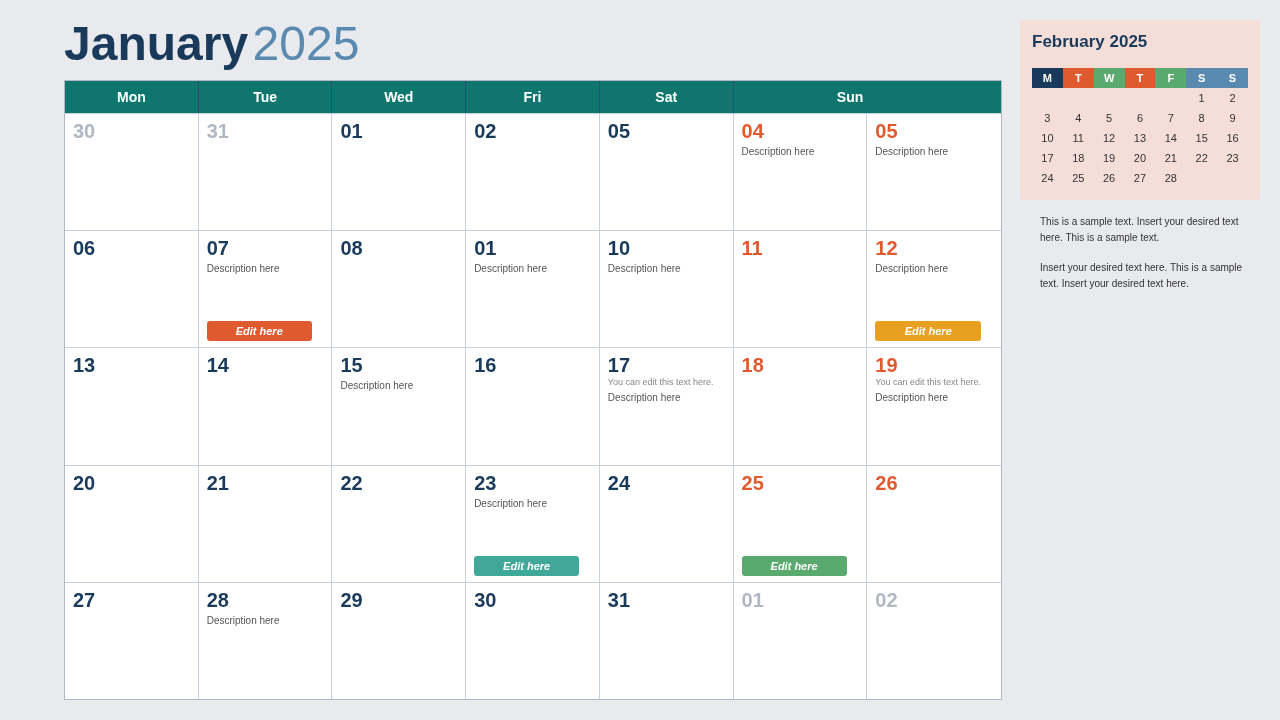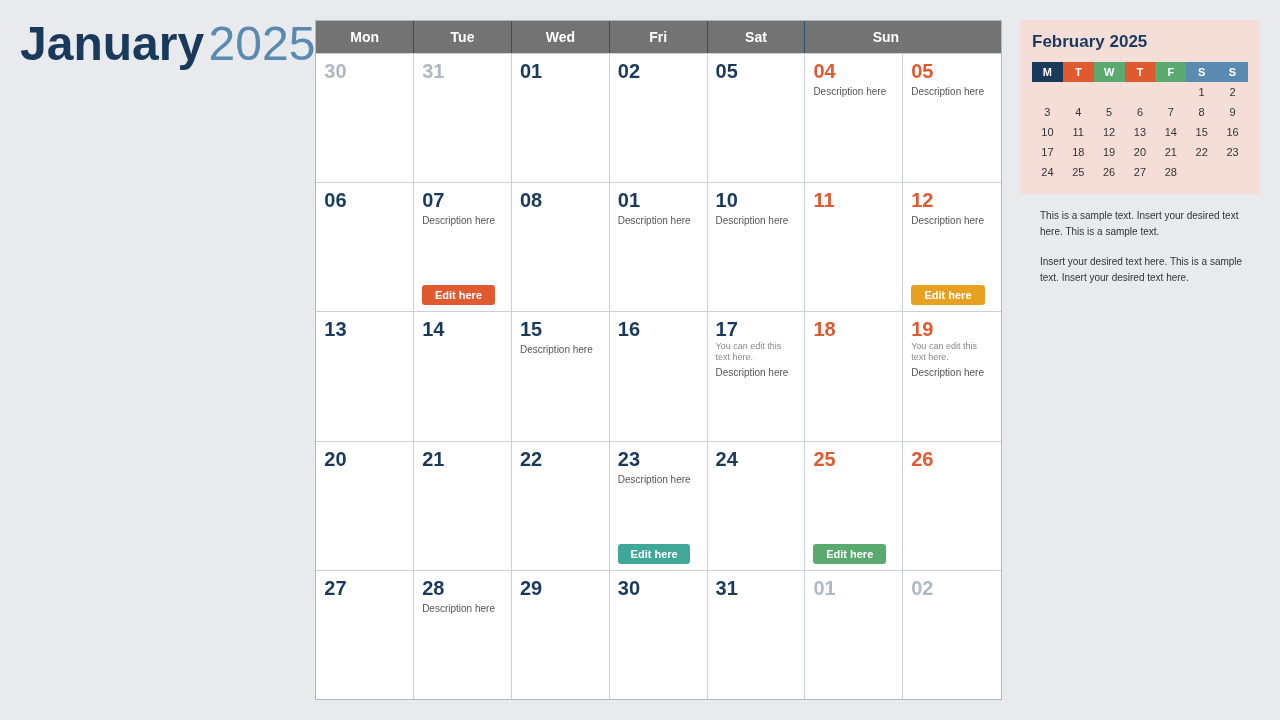"January 2025" .main-calendar { flex-direction: none -> column; margin-left: none -> 44px }
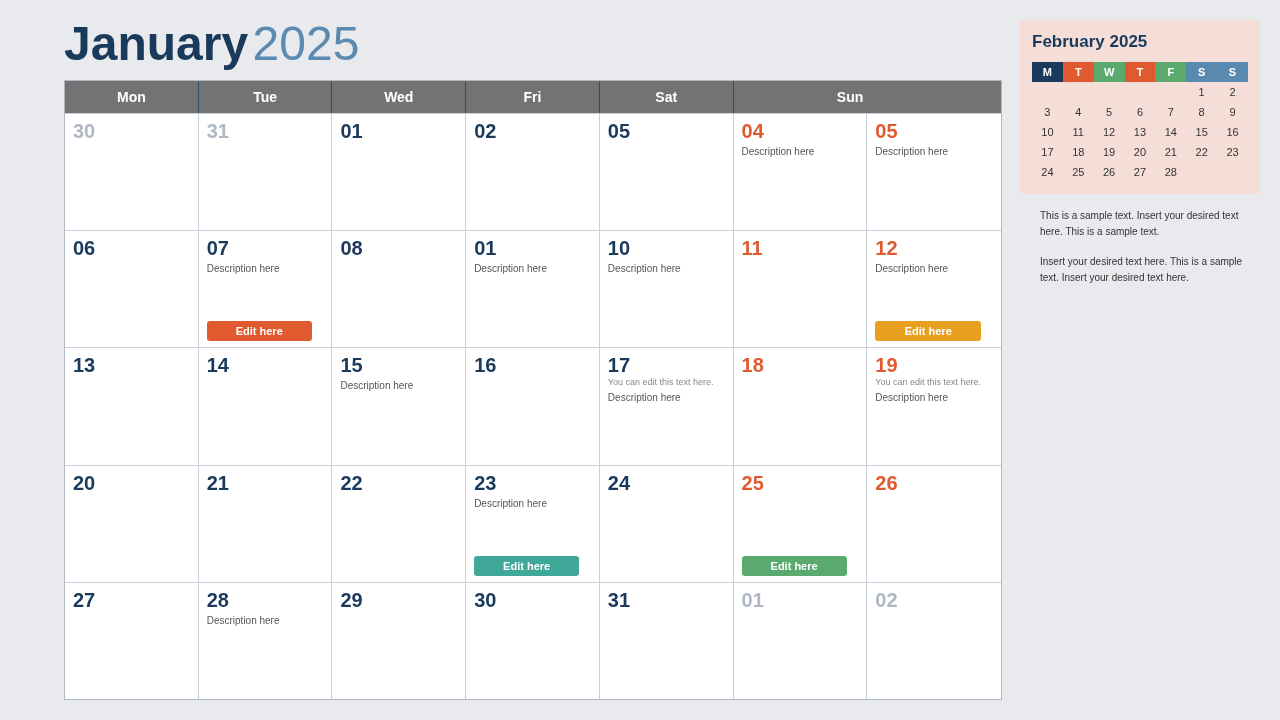"February 2025" .mini-cal-title { margin-bottom: 10px -> 16px }
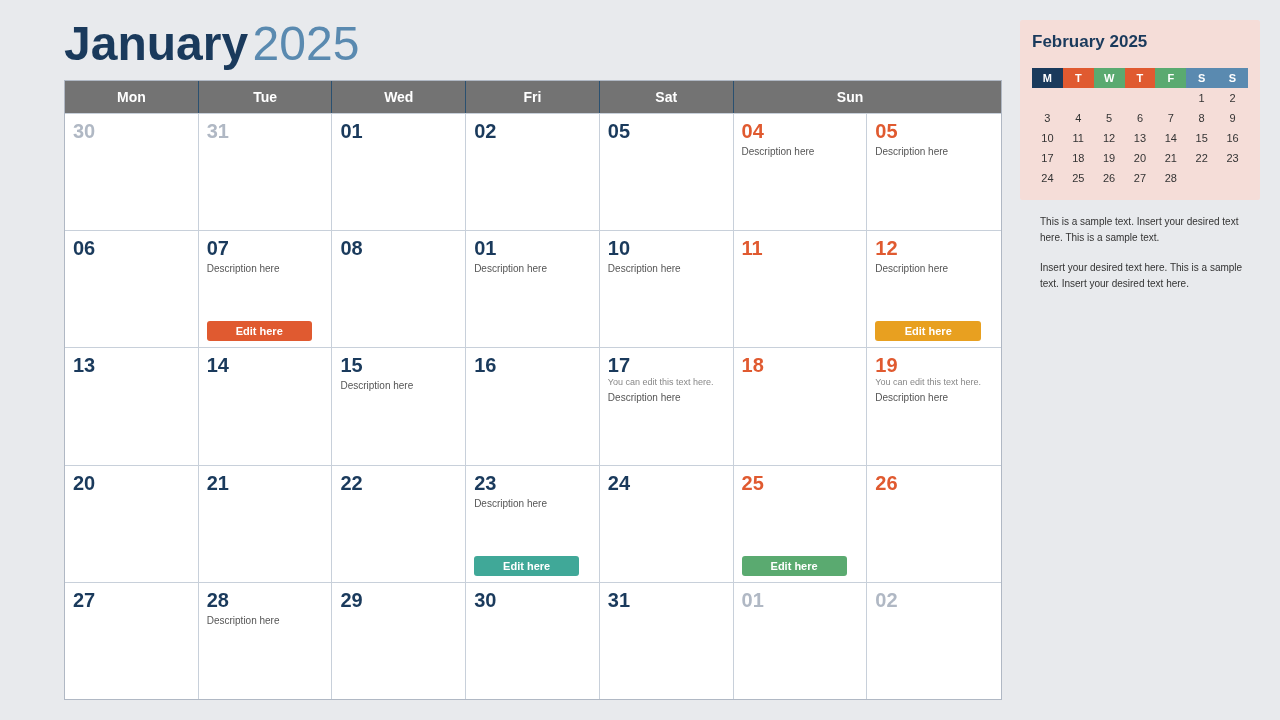"Mon" .cal-header { background: #737373 -> #0f766e }
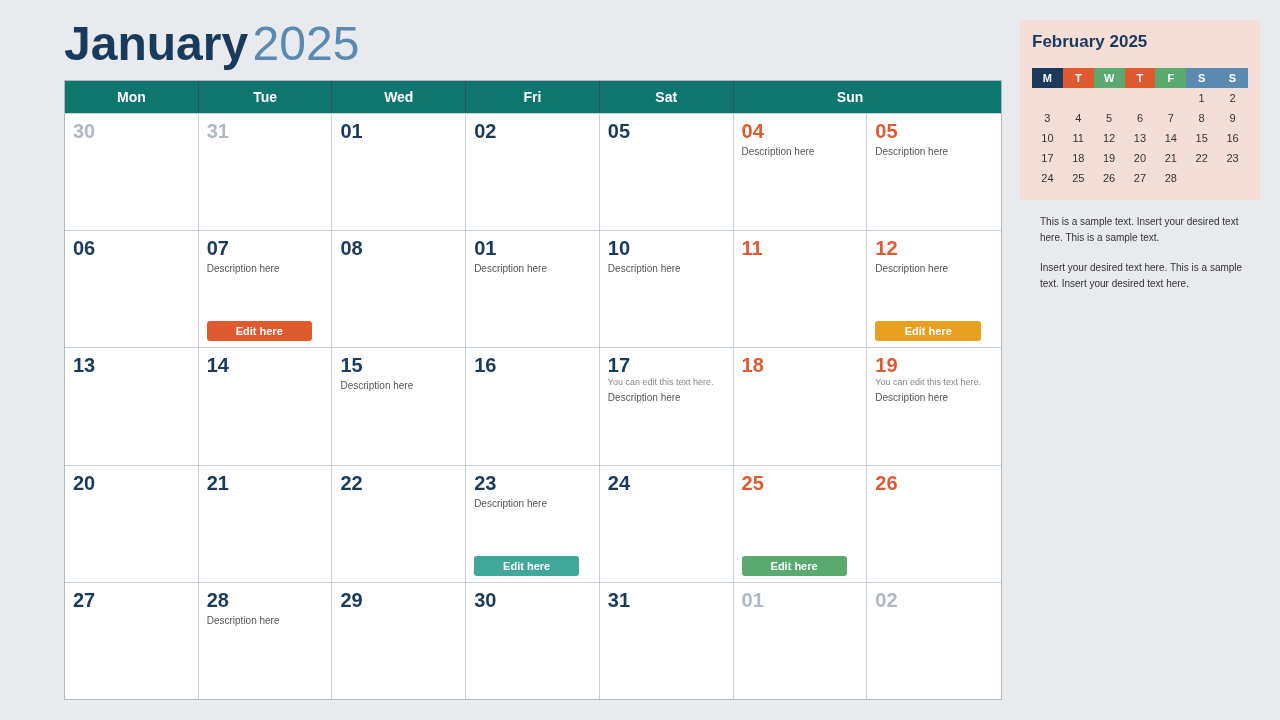"Edit here" .edit-btn { font-style: none -> italic }
